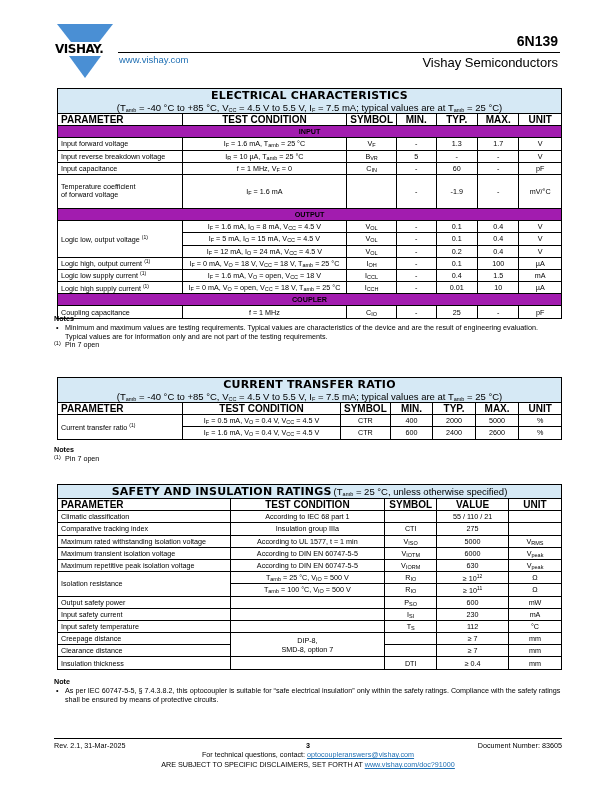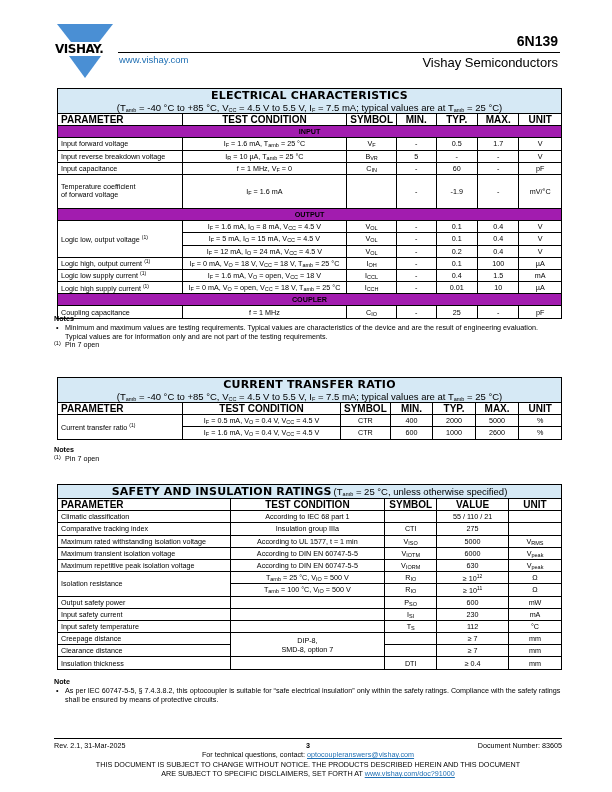"0.5" td { text: 0.5 -> 1.3 }
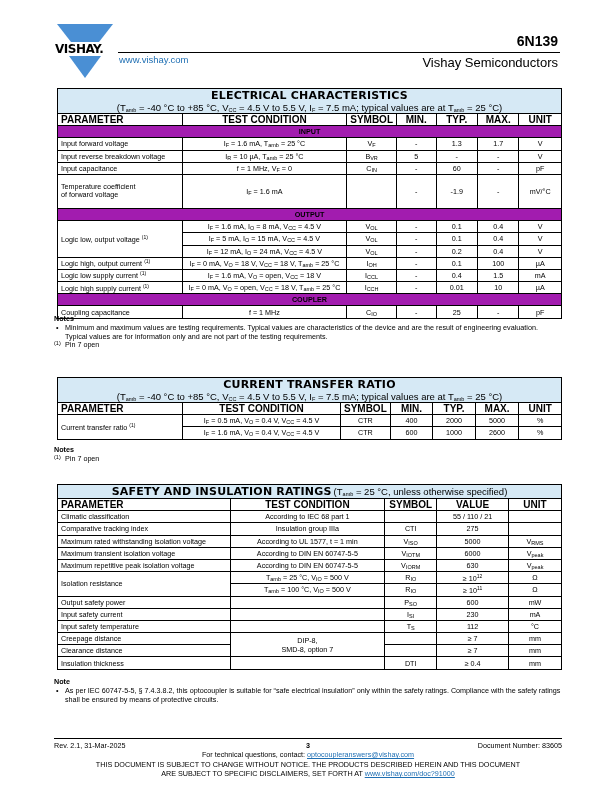"1000" td { text: 1000 -> 2400 }
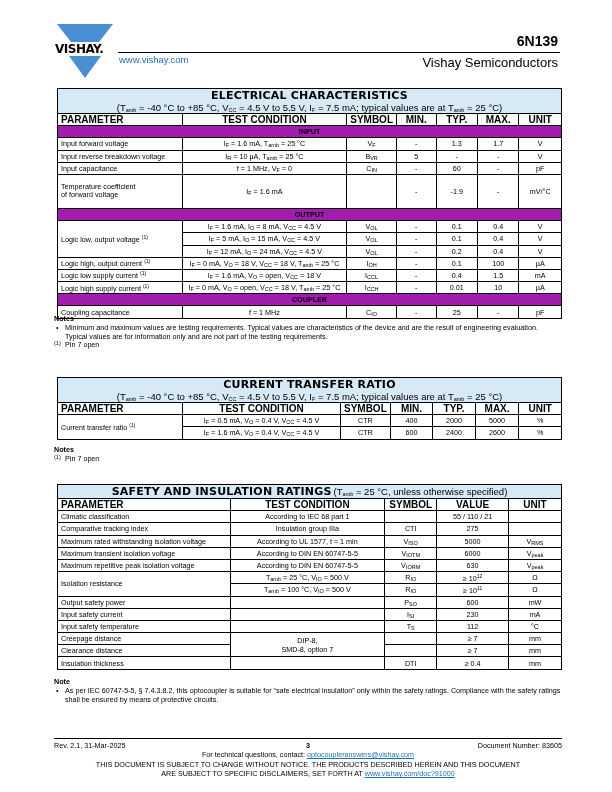"THIS DOCUMENT IS SUBJECT TO" div { html: <div>THIS DOCUMENT IS SUBJECT TO CHANGE WITHOUT NOTICE. THE PRODUCTS DESCRIBED HEREIN AND THIS DOCUMENT</div> -> none }
